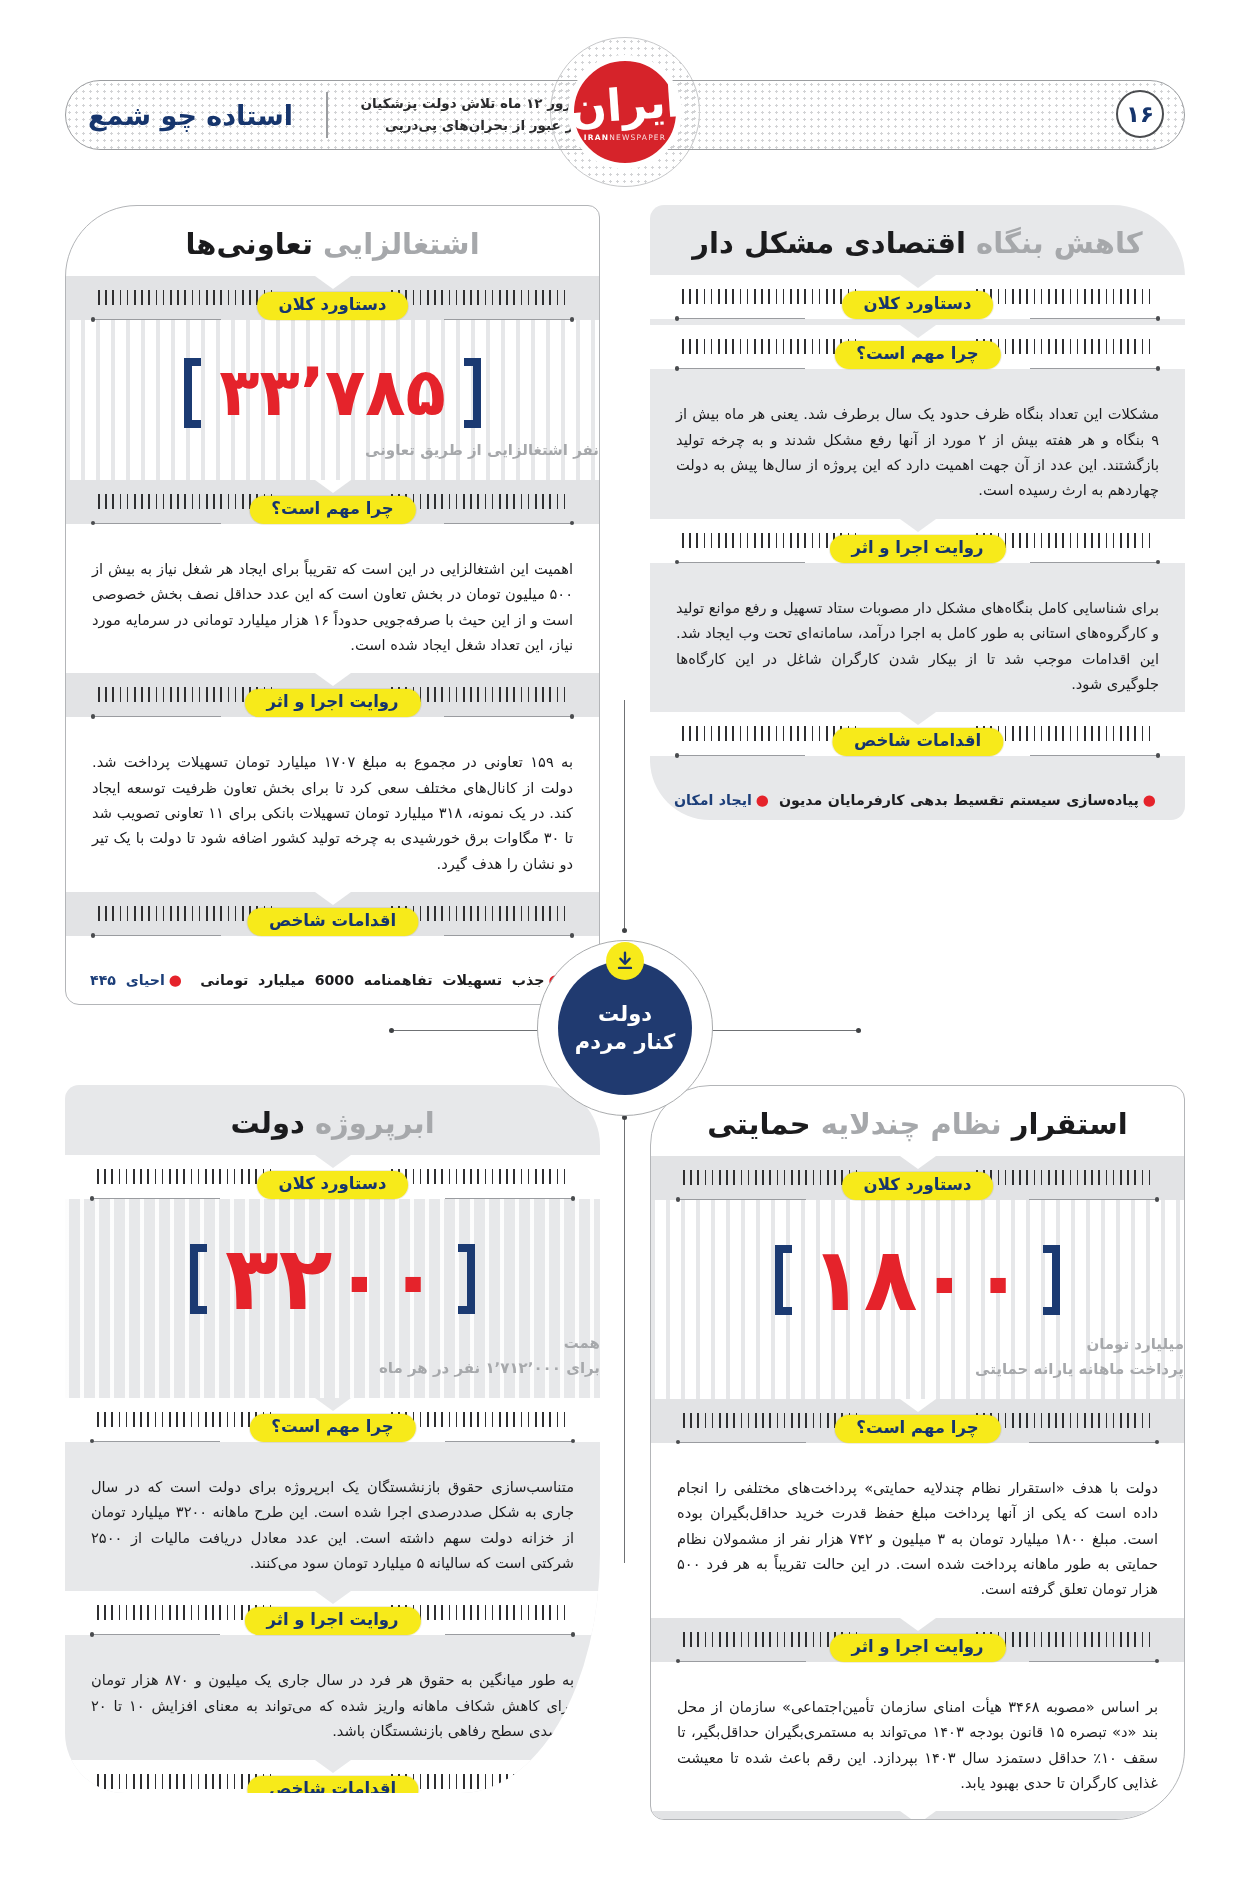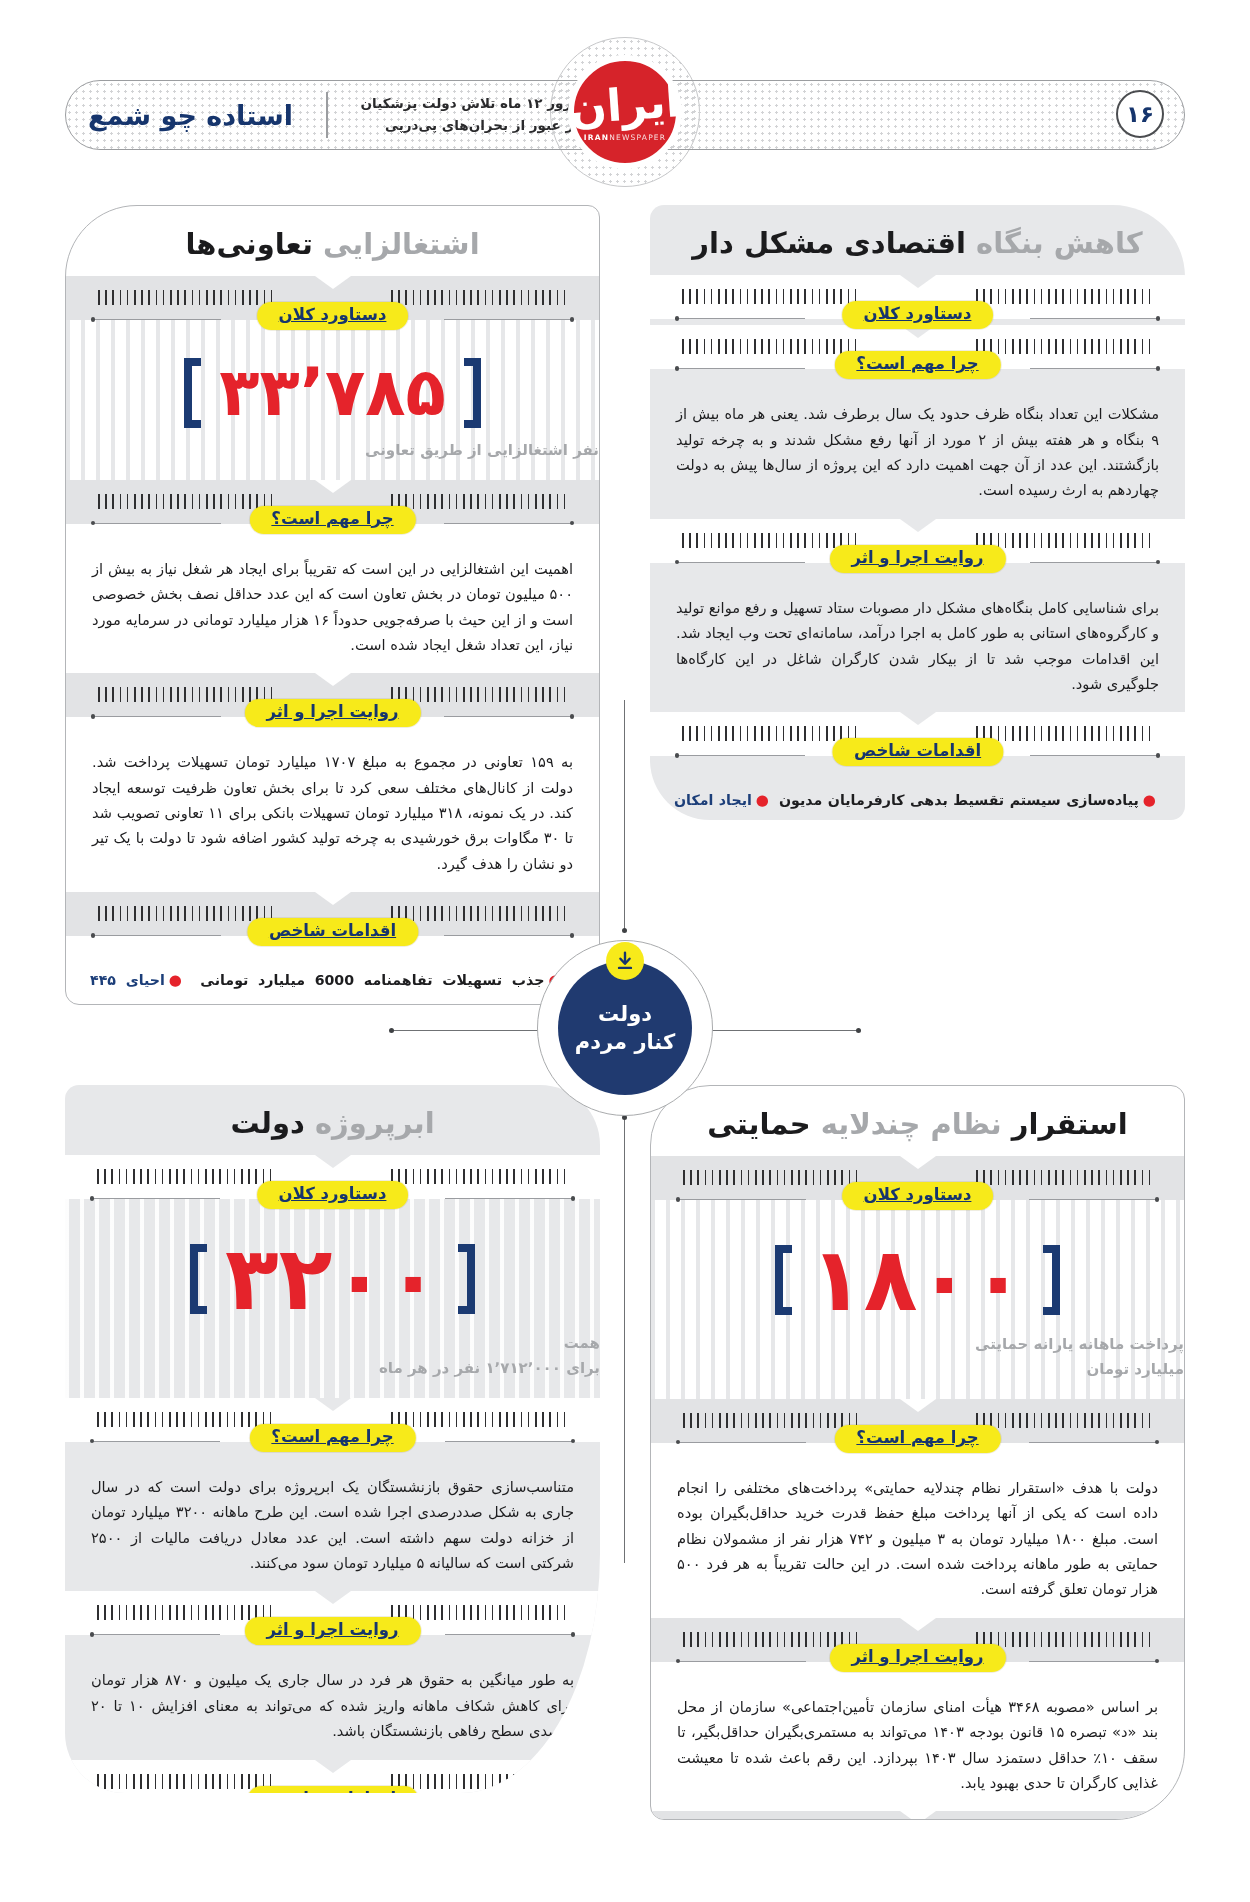"دستاورد کلان" .pill { text-decoration: underline -> none; top: 26px -> 16px }
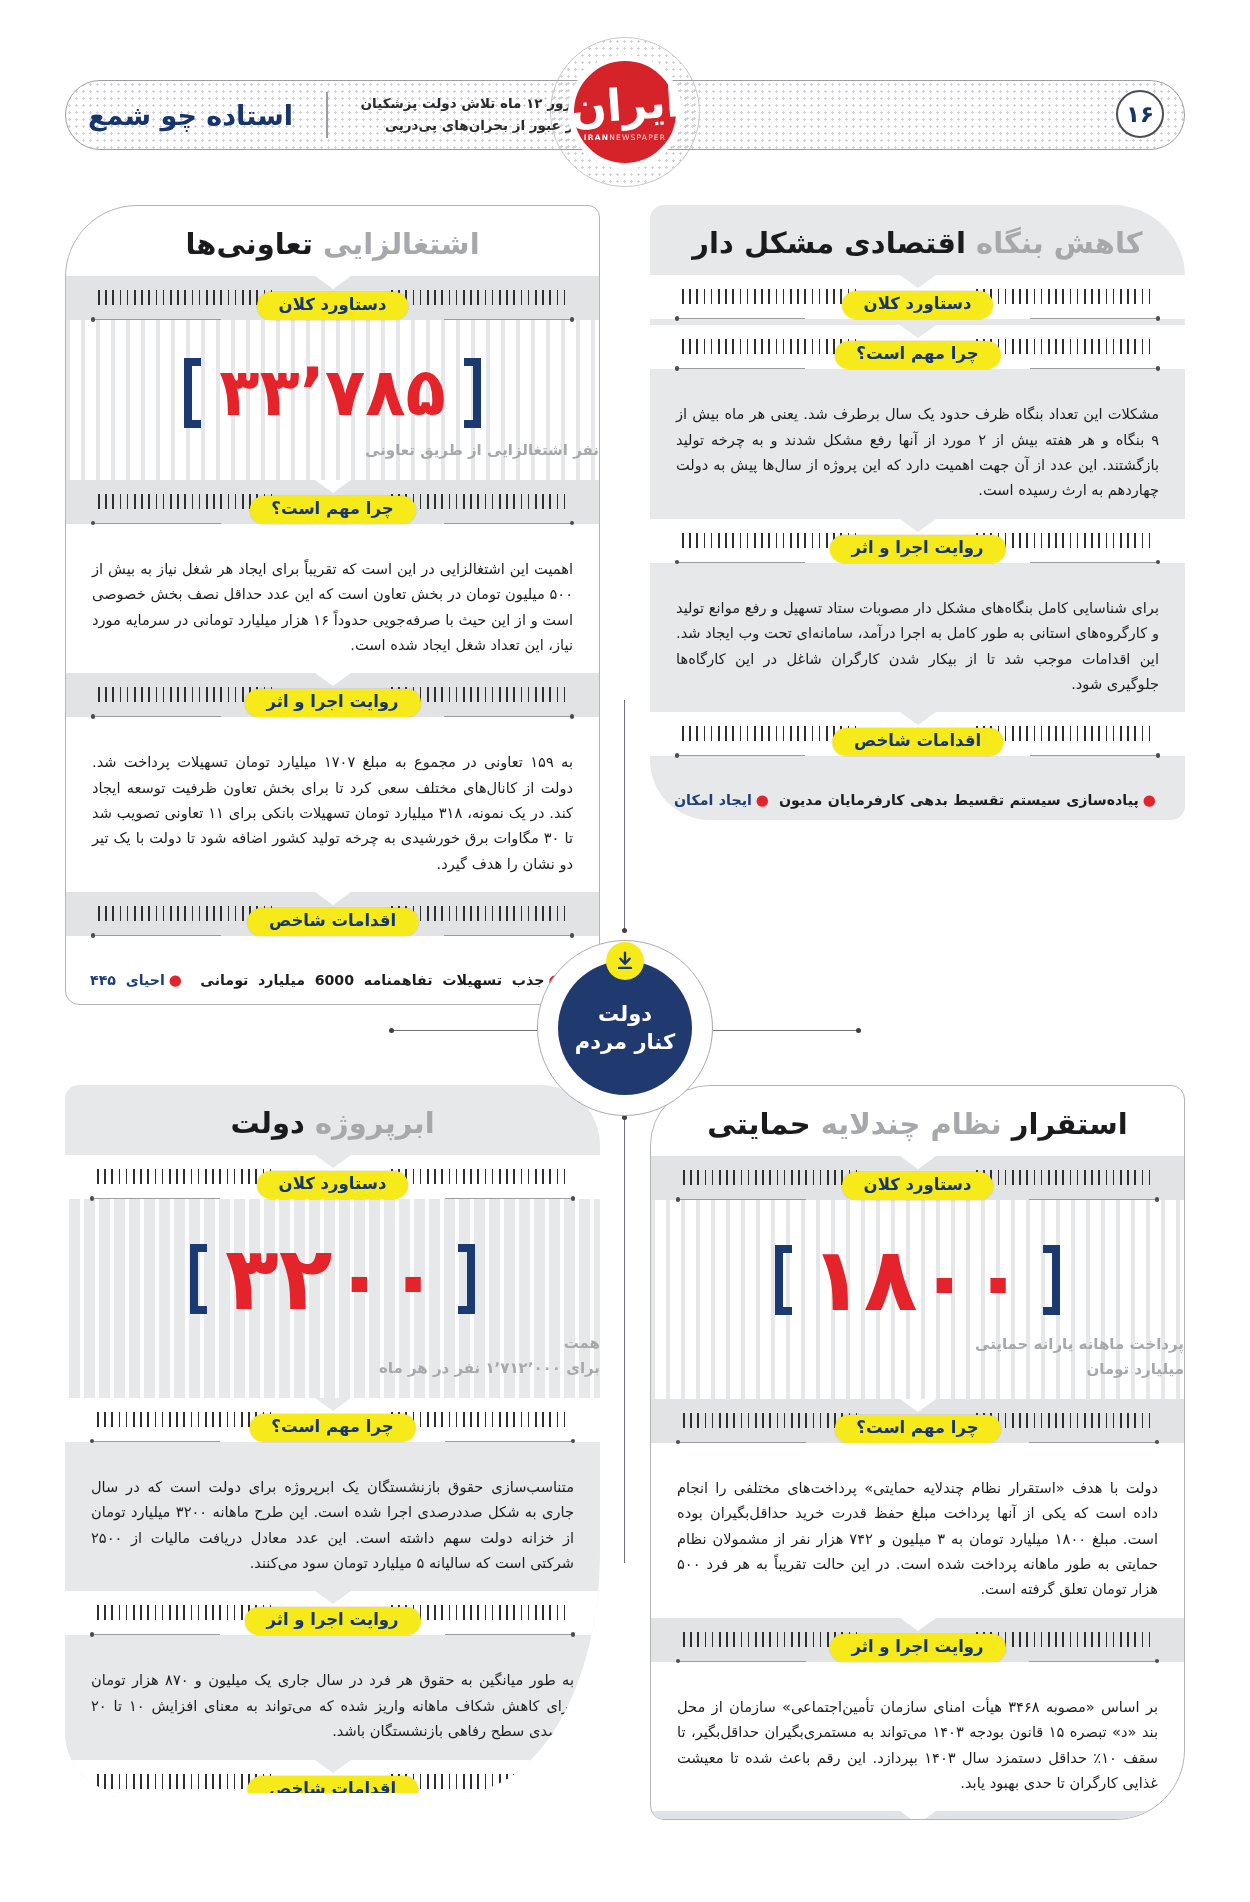"پرداخت ماهانه یارانه حمایتی" div { order: before "میلیارد تومان" -> after "میلیارد تومان" }
